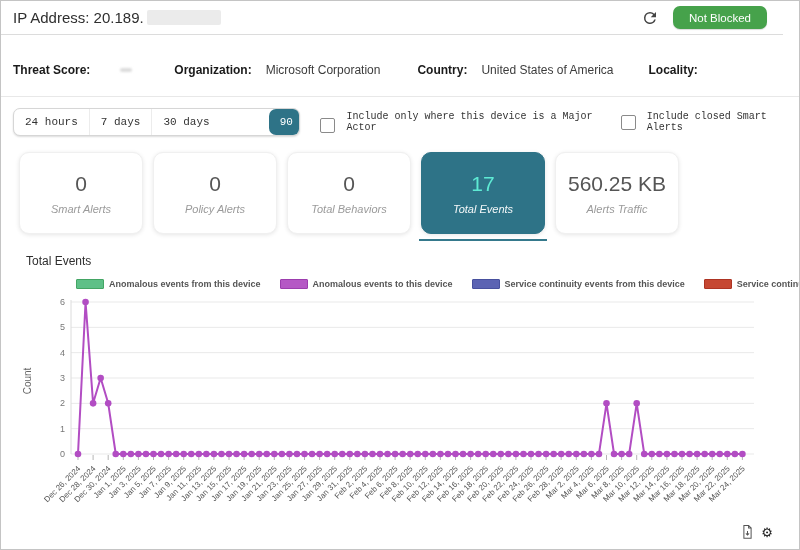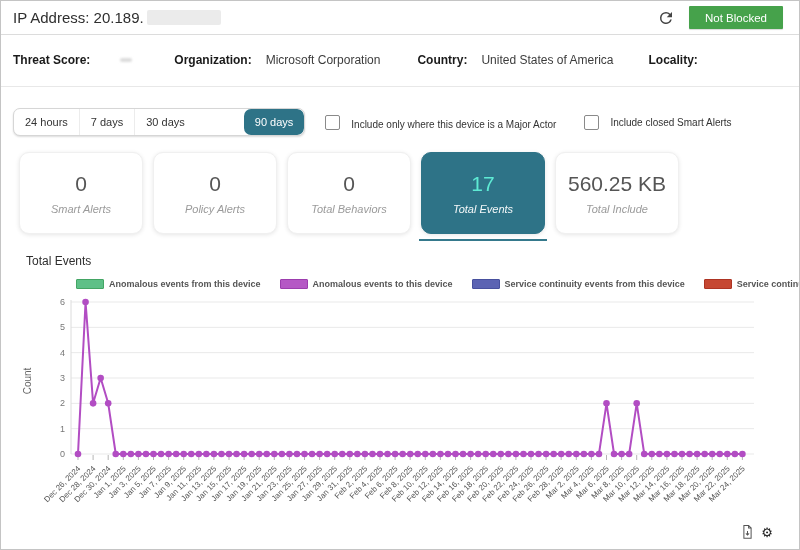"IP Address: 20.189." .header { right: 0 -> 16px }
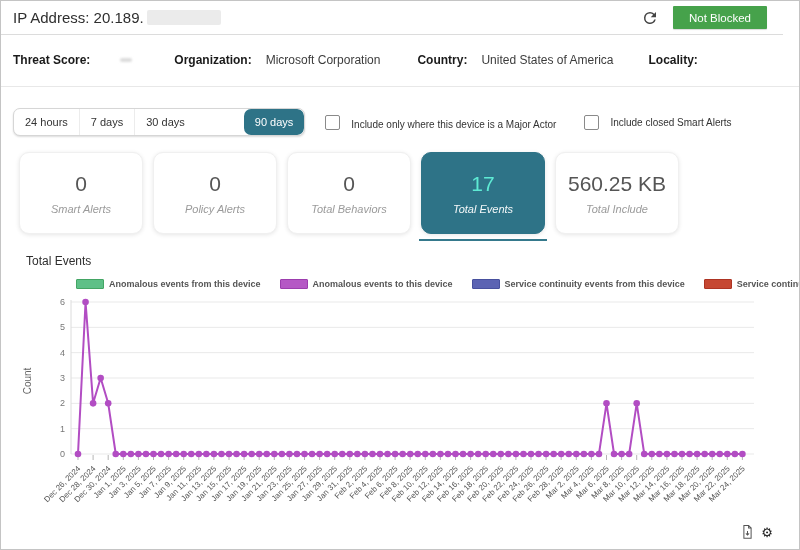"Not Blocked" .green-btn { border-radius: 1px -> 7px }
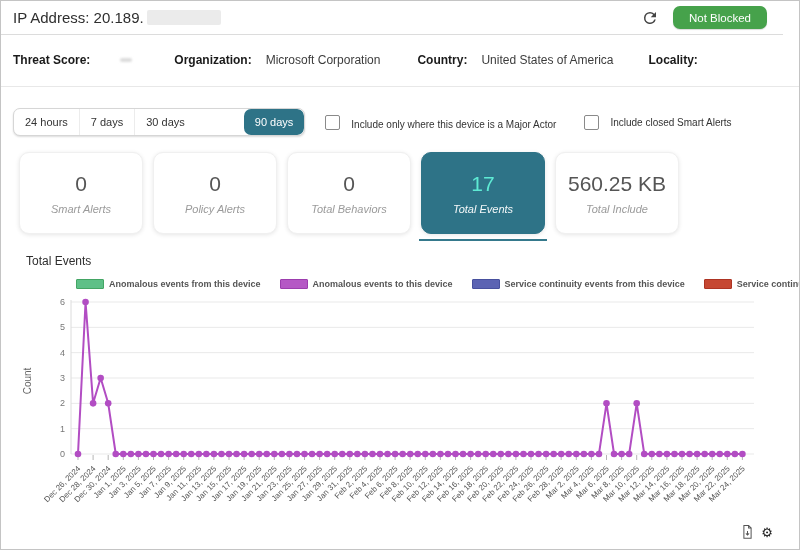"Threat Score:" .info-row { top: 33px -> 43px }
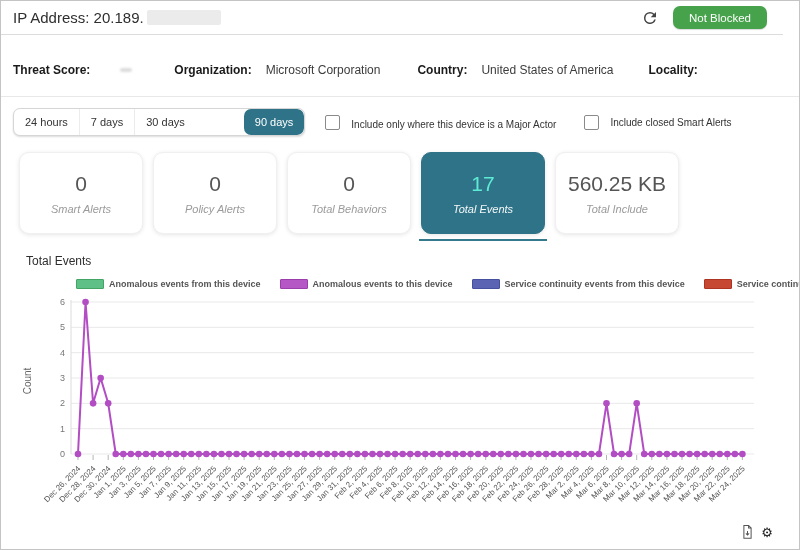"24 hours" .controls-row { font-family: none -> Liberation Mono, monospace }
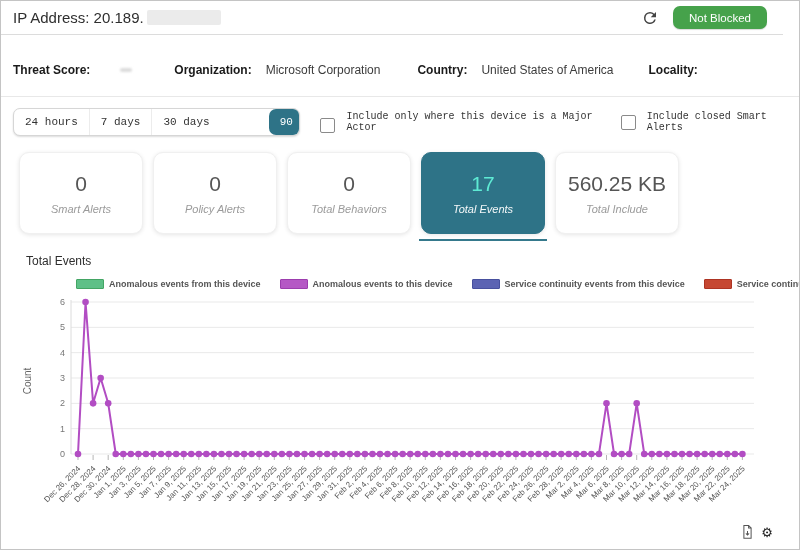"Total Include" div.label { text: Total Include -> Alerts Traffic }
